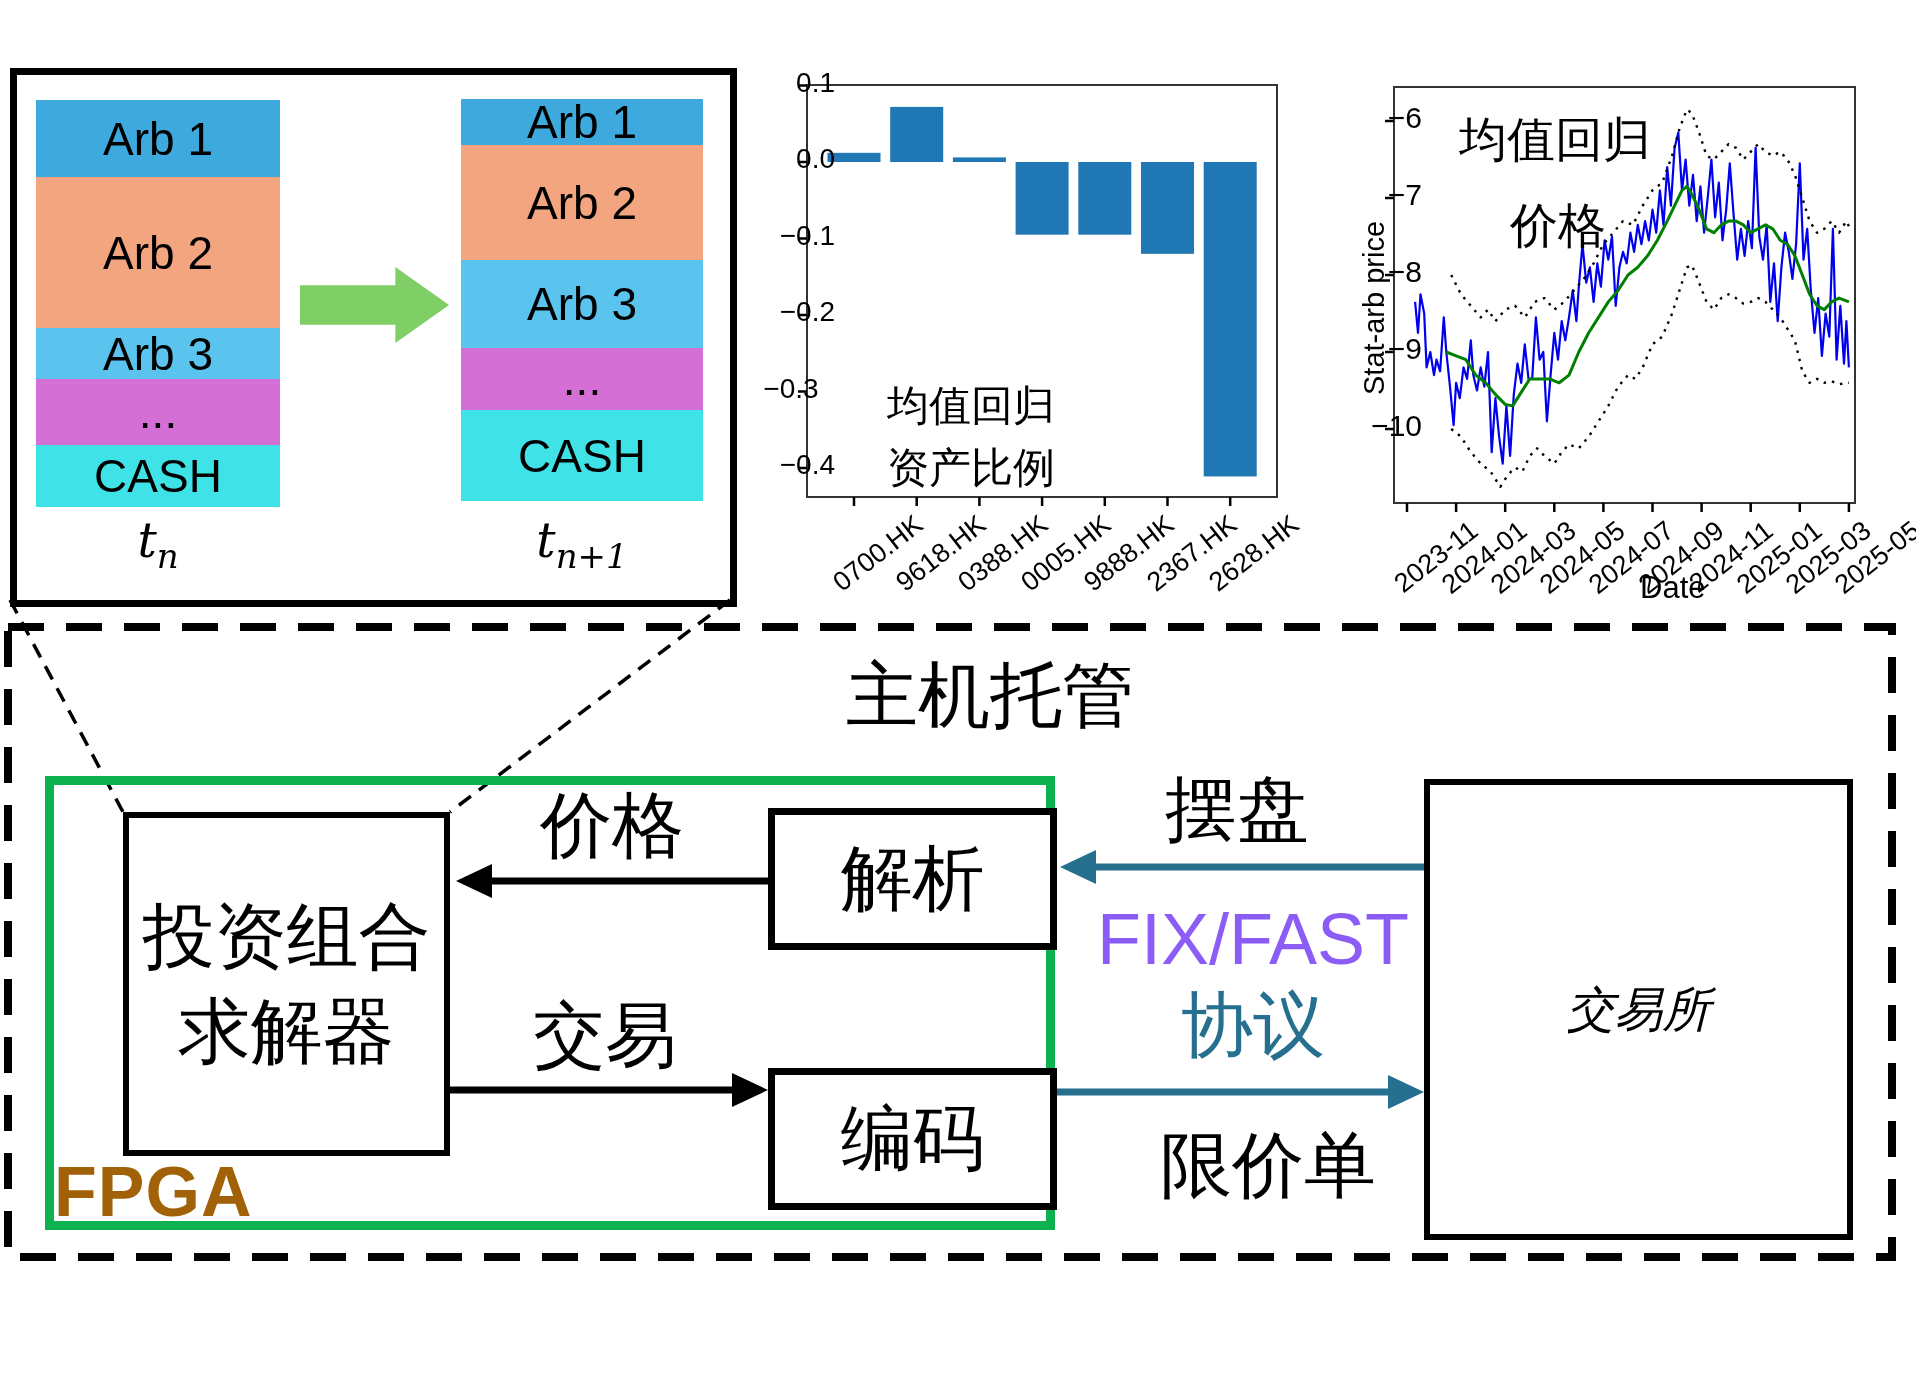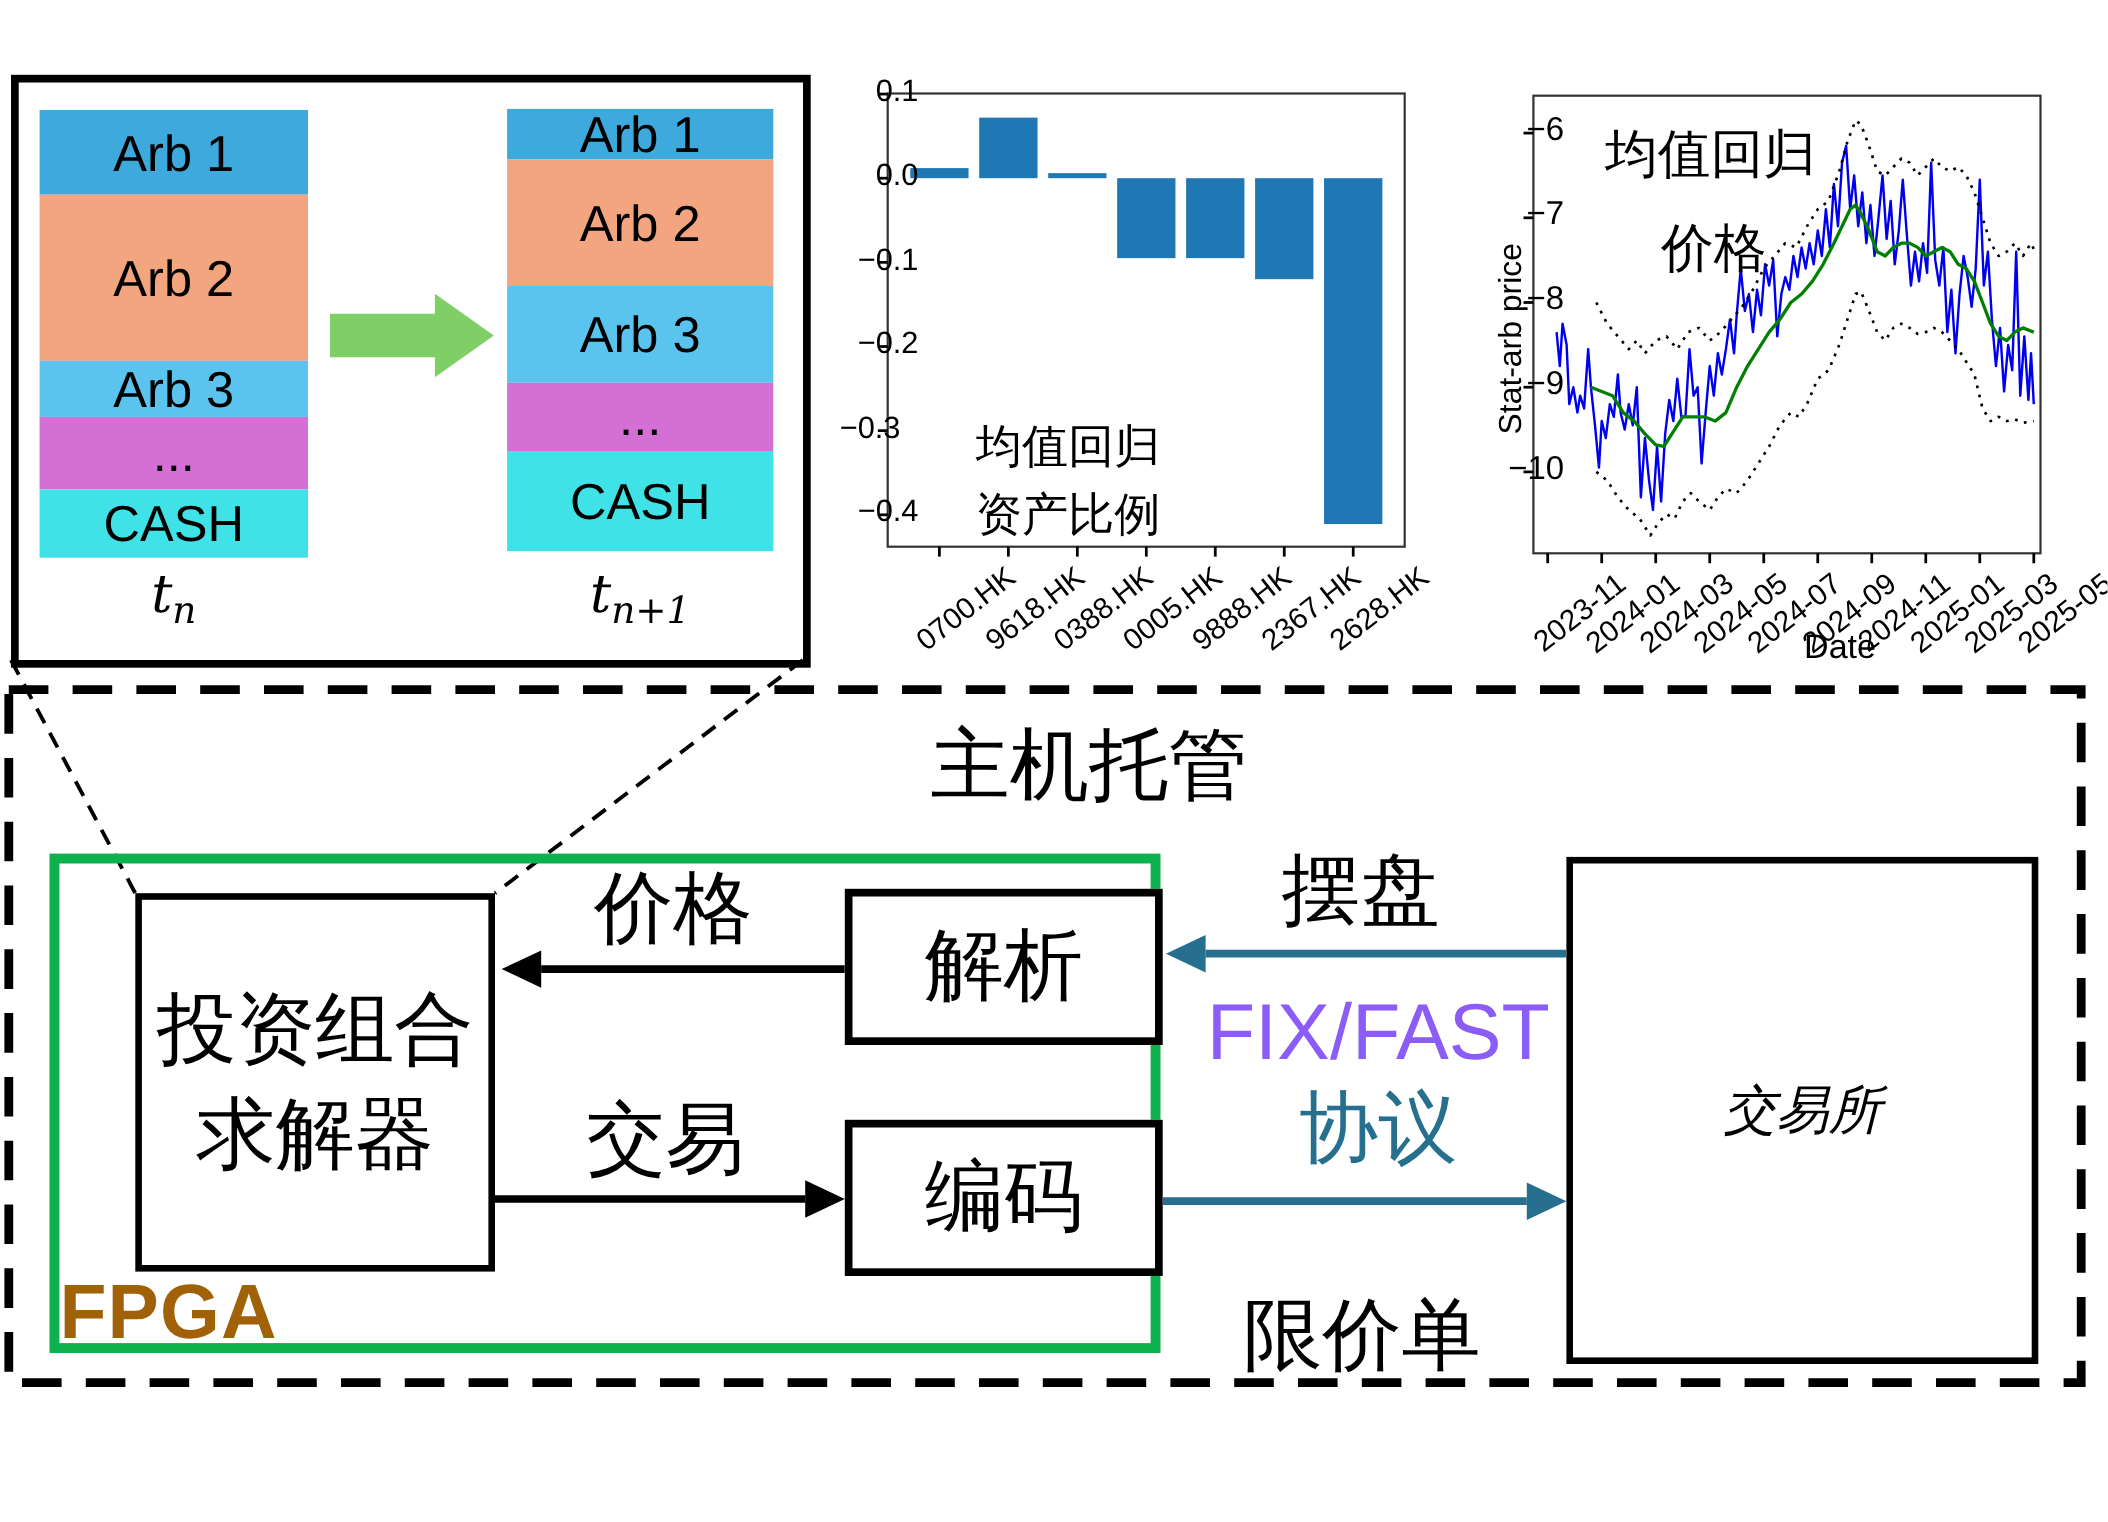"编码" div.abs { top: 1018px -> 1068px }
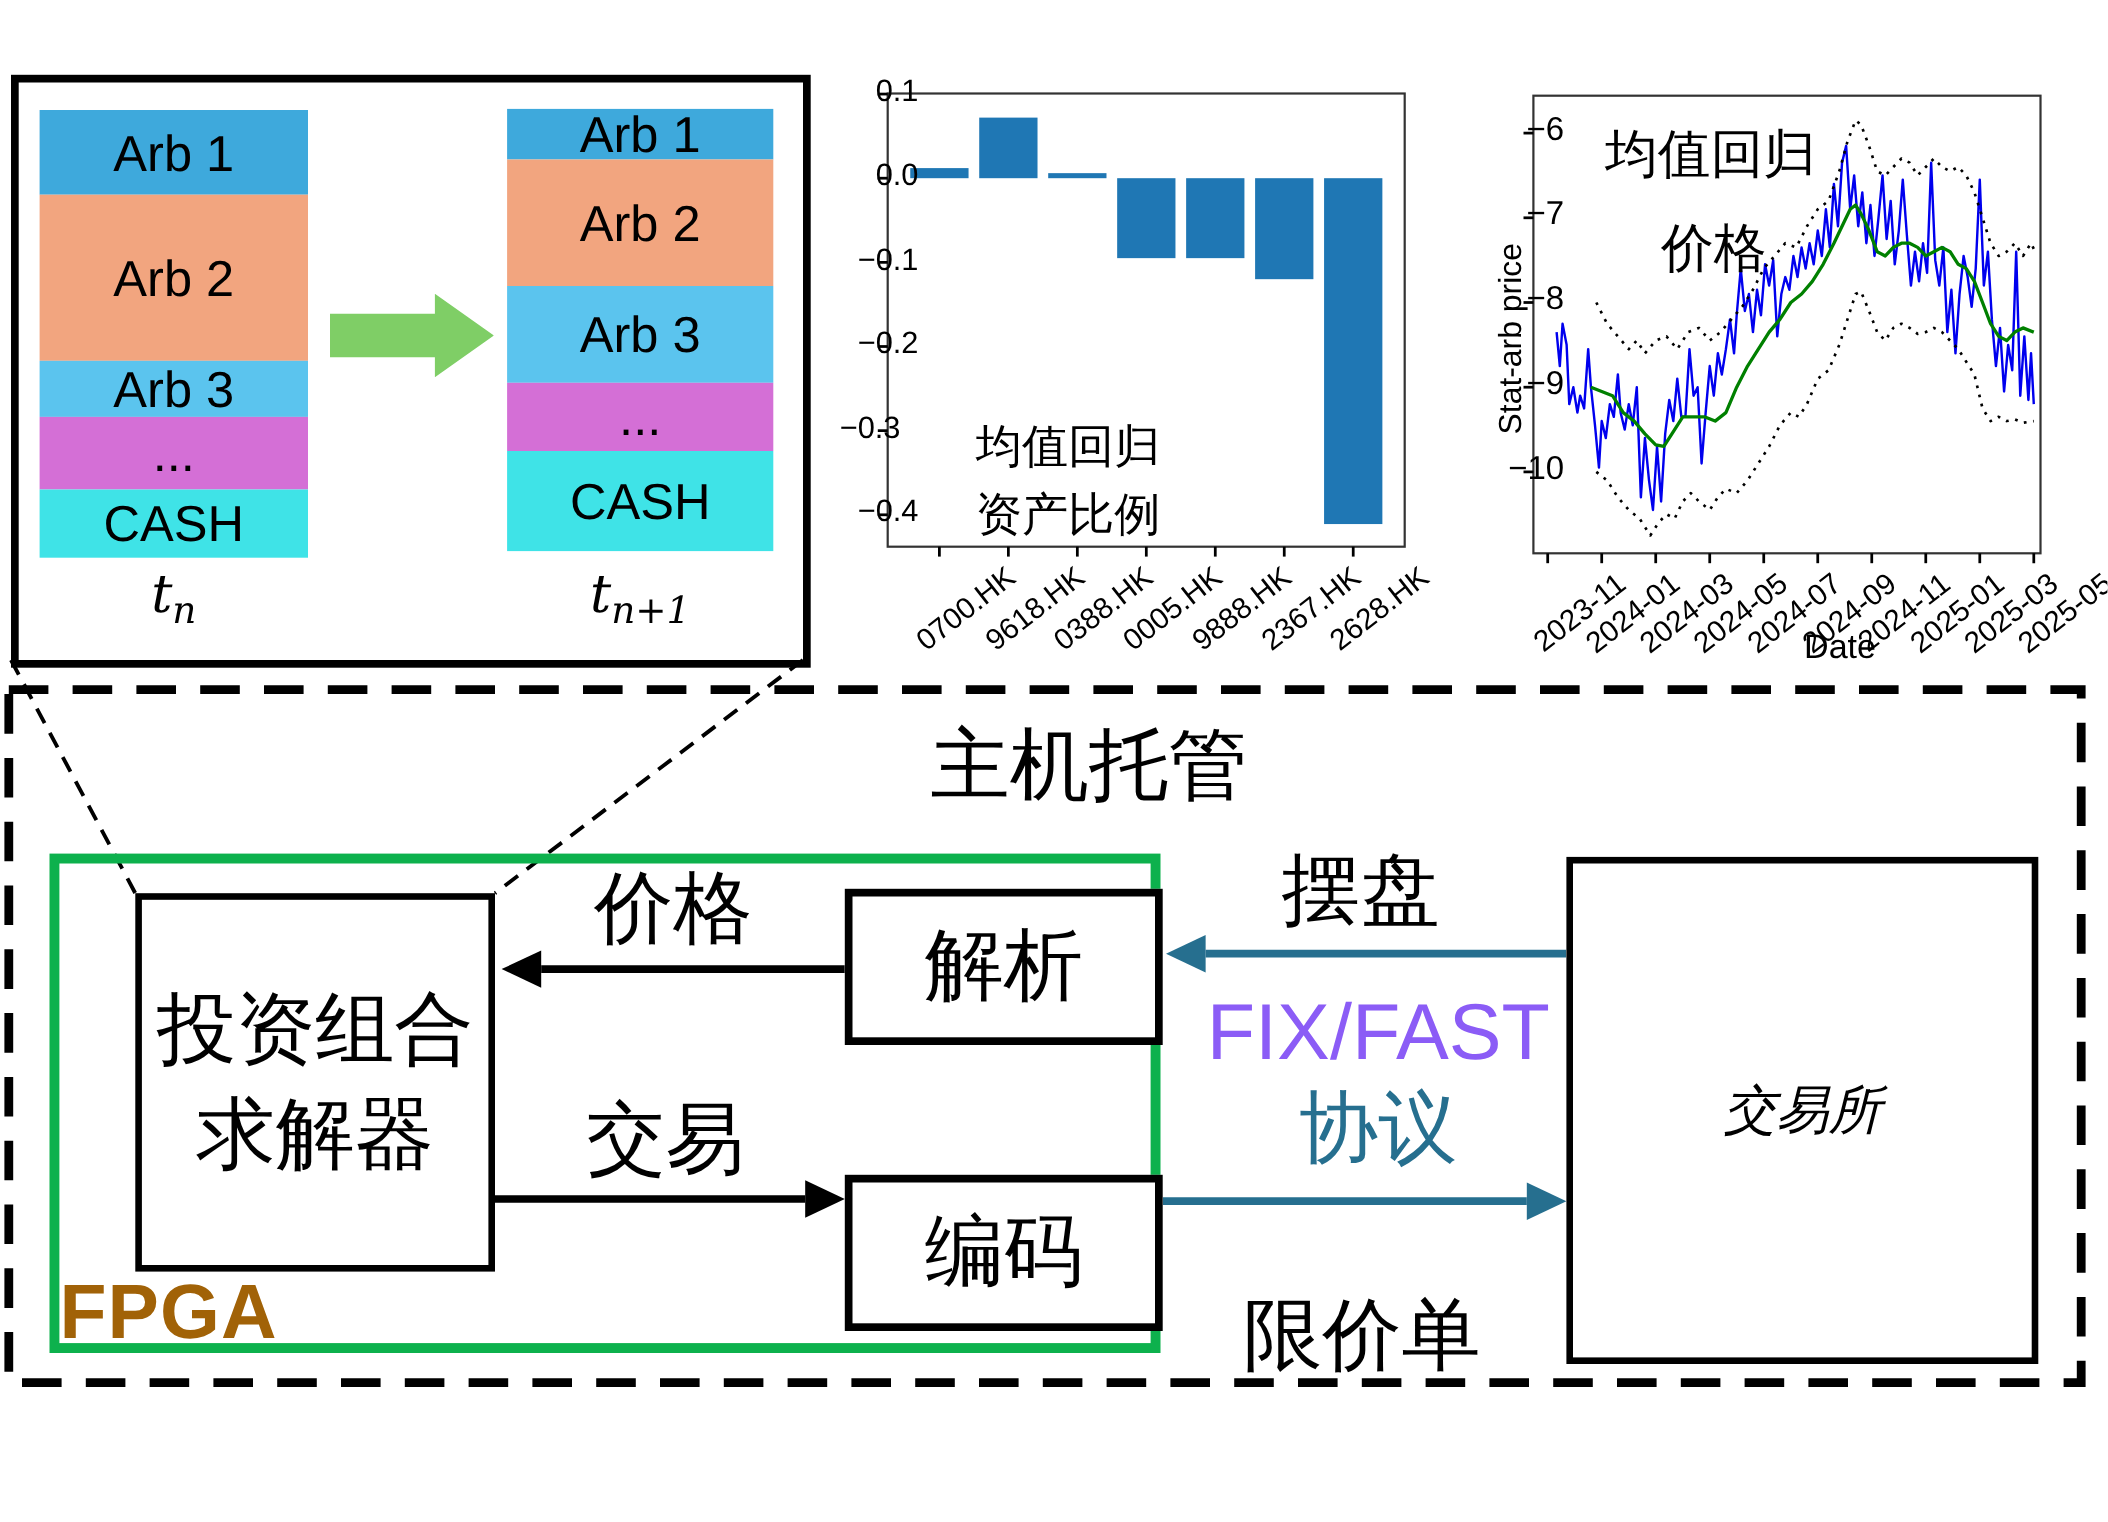"限价单" div.abs { left: 1238px -> 1268px; margin-top: 48px -> none }
